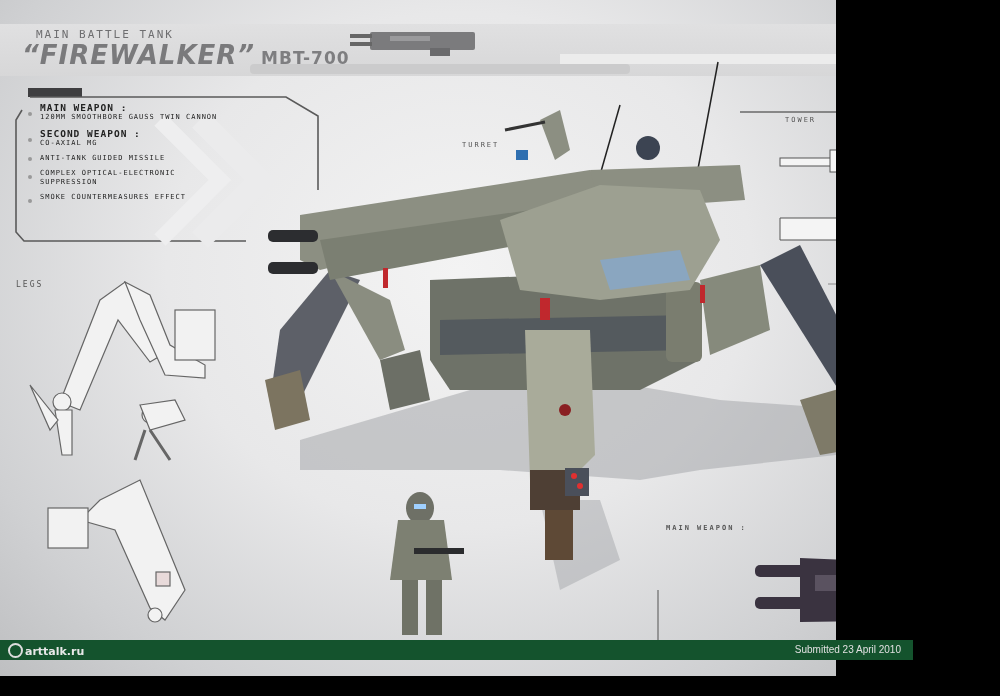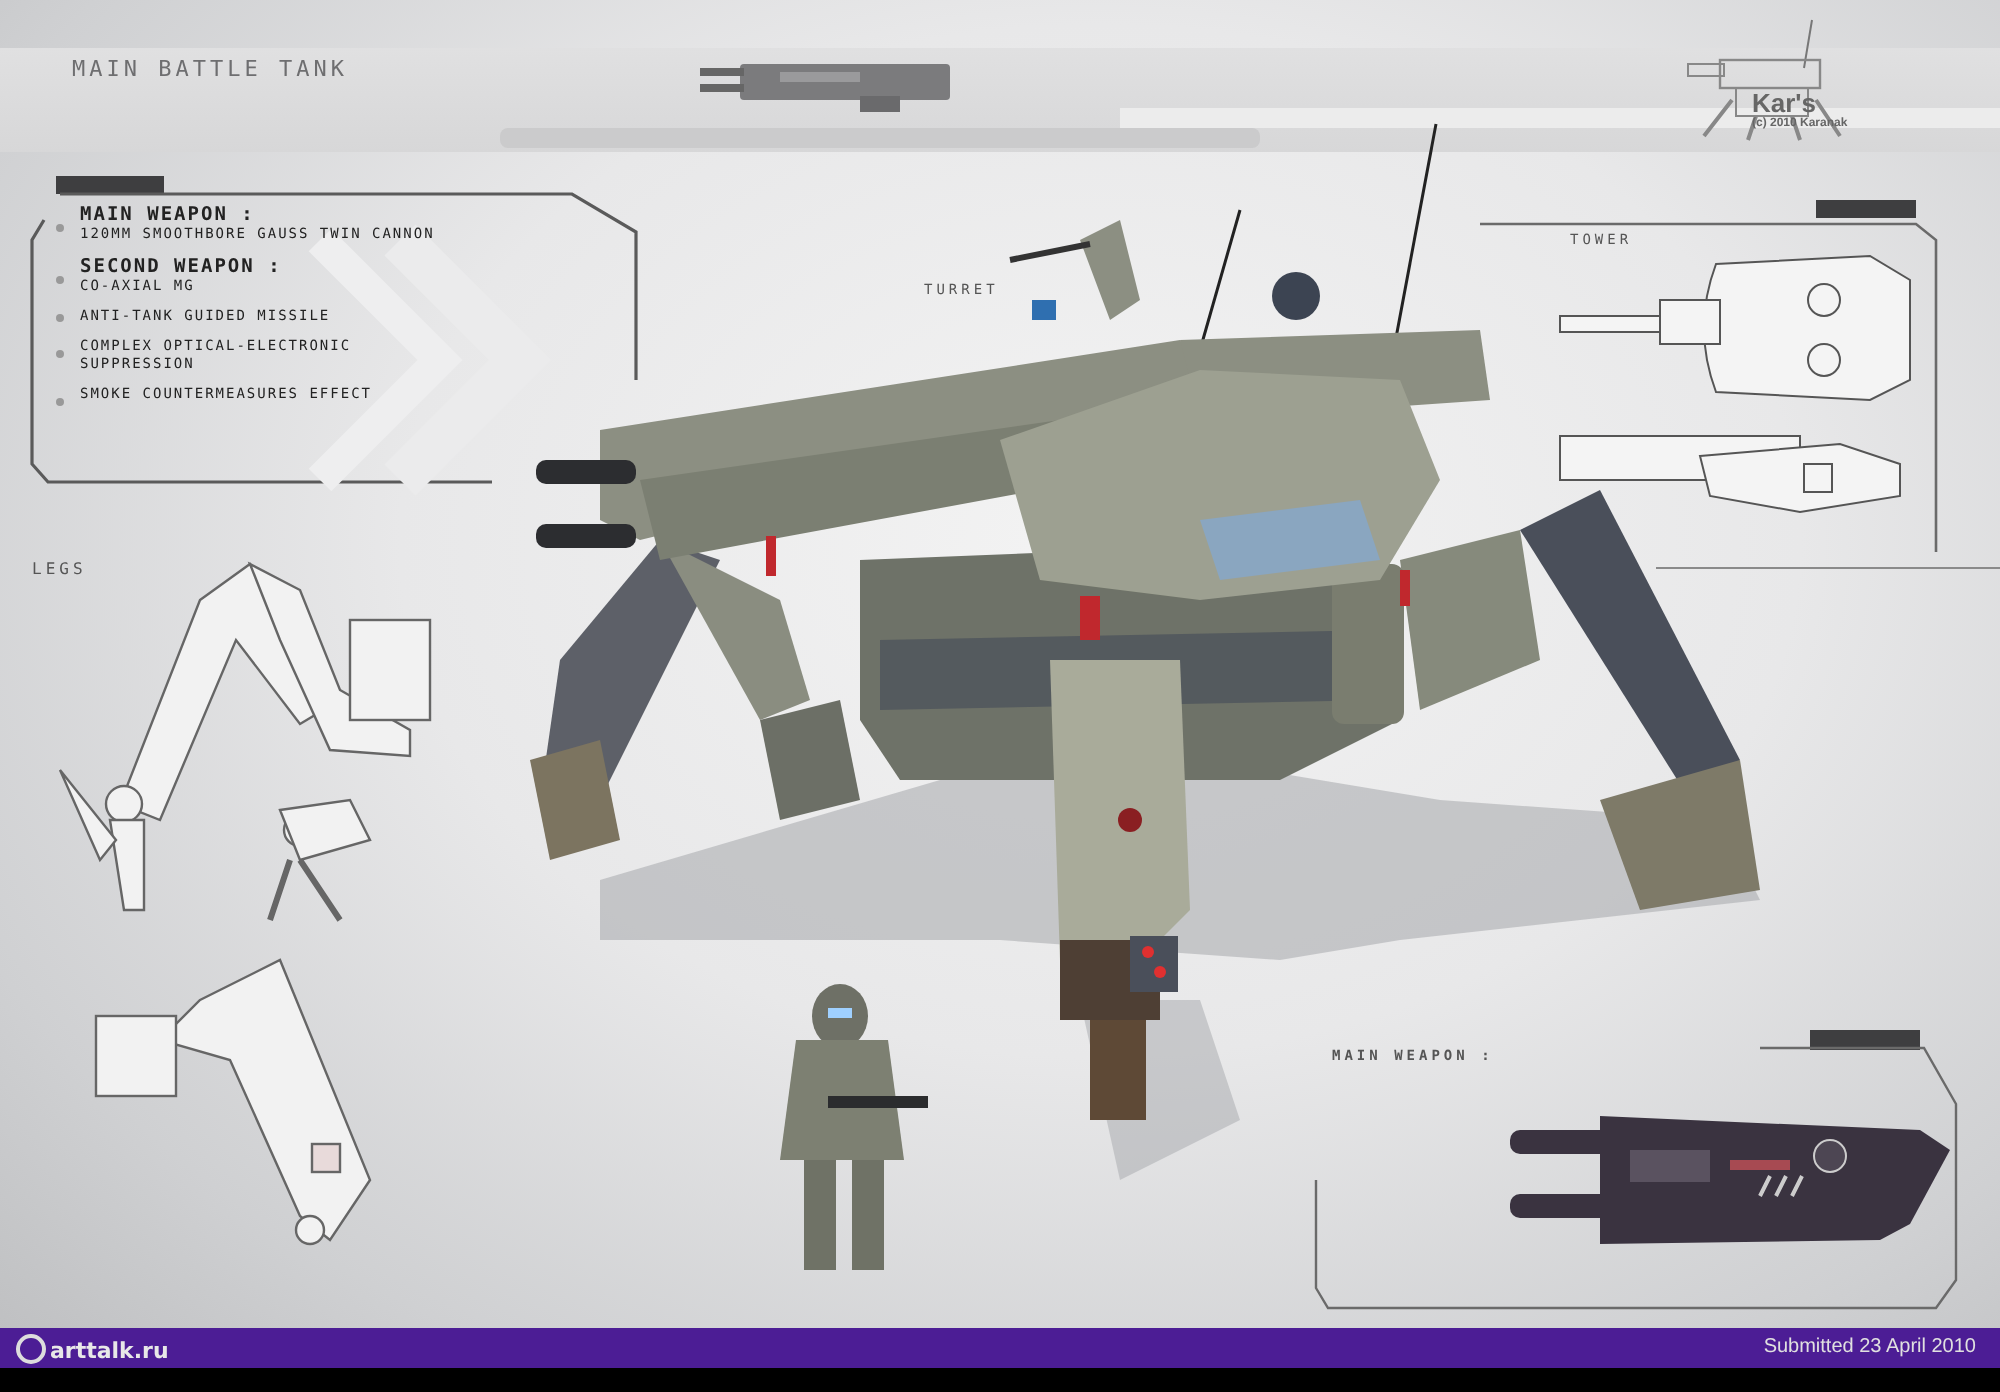"MAIN BATTLE TANK" .sheet { width: 1000px -> 836px }
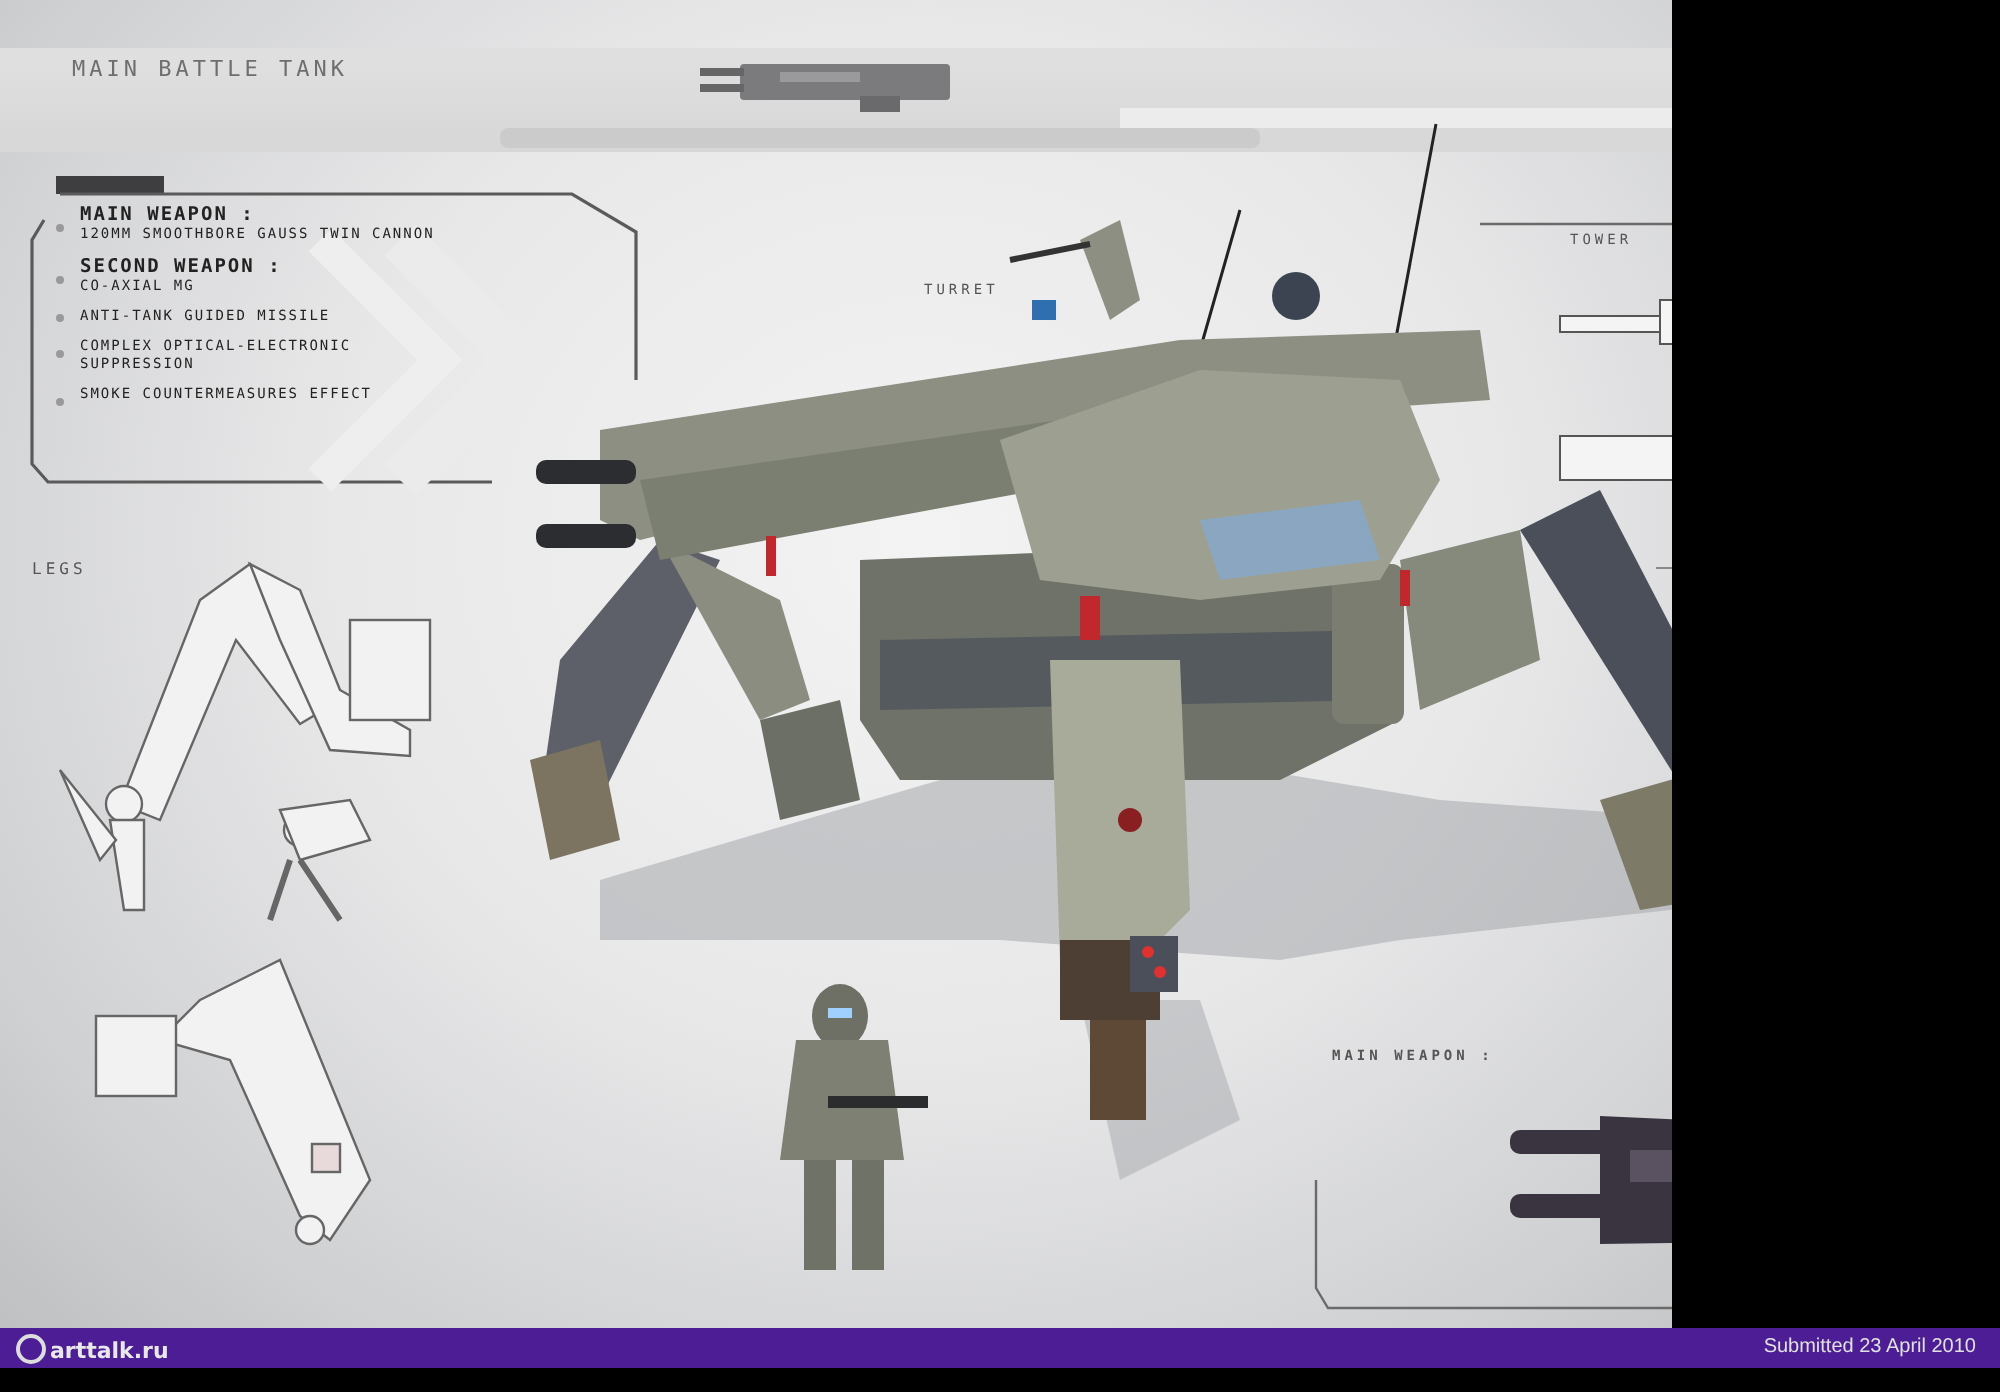"“FIREWALKER” MBT-700" div.title { html: none -> <div> <span>“Firewalker”</span><span>MBT-700</span> </div> }
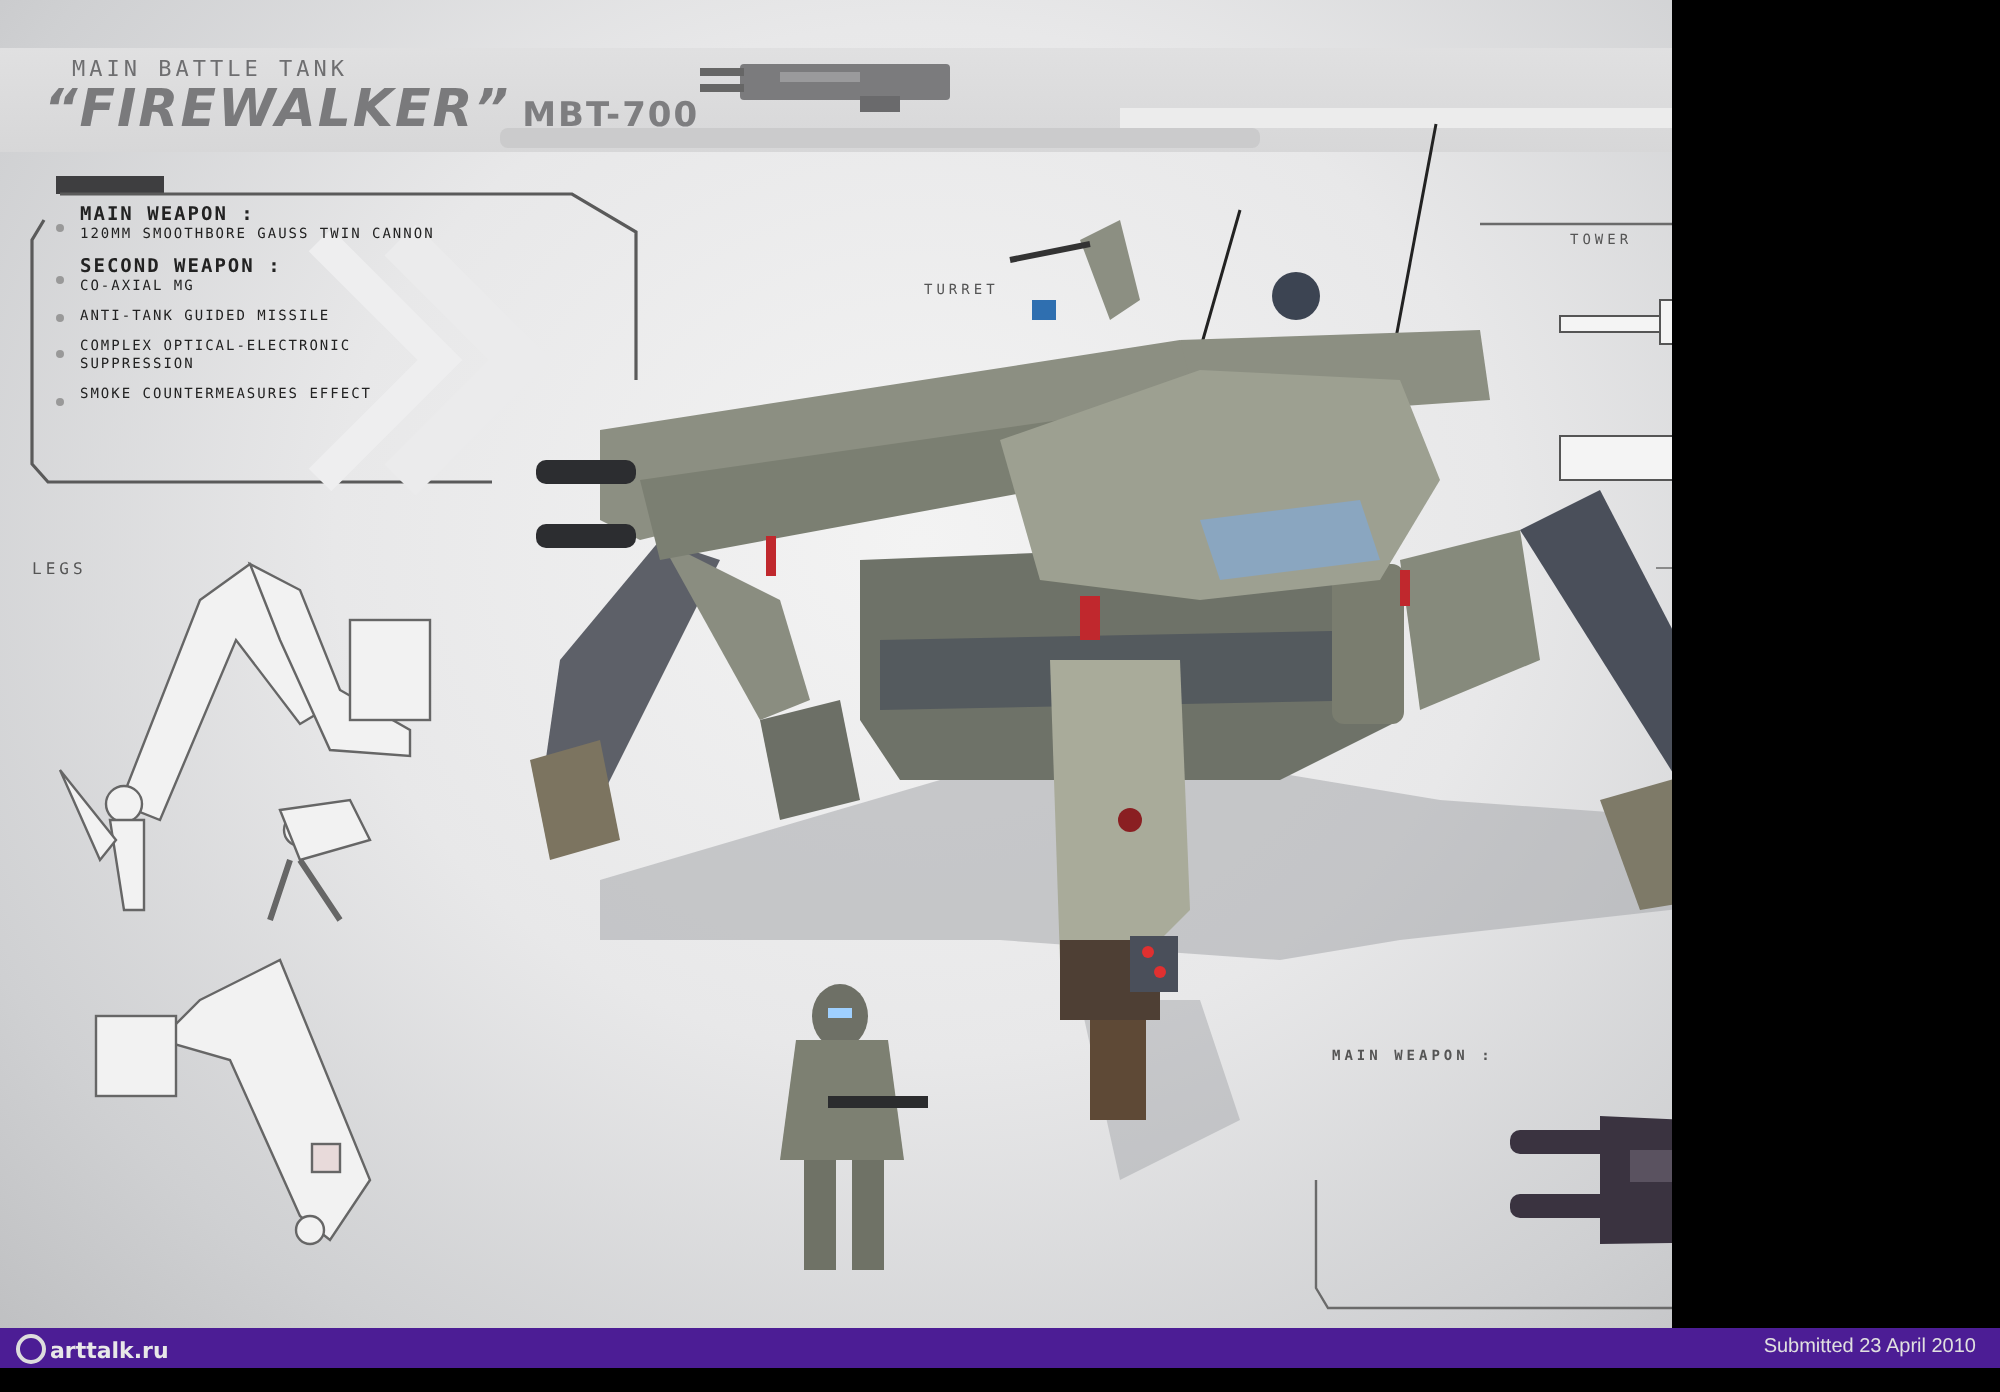"arttalk.ru" .footer { background: #4c1d95 -> #14532d; top: 664px -> 640px; width: 1000px -> 913px }
